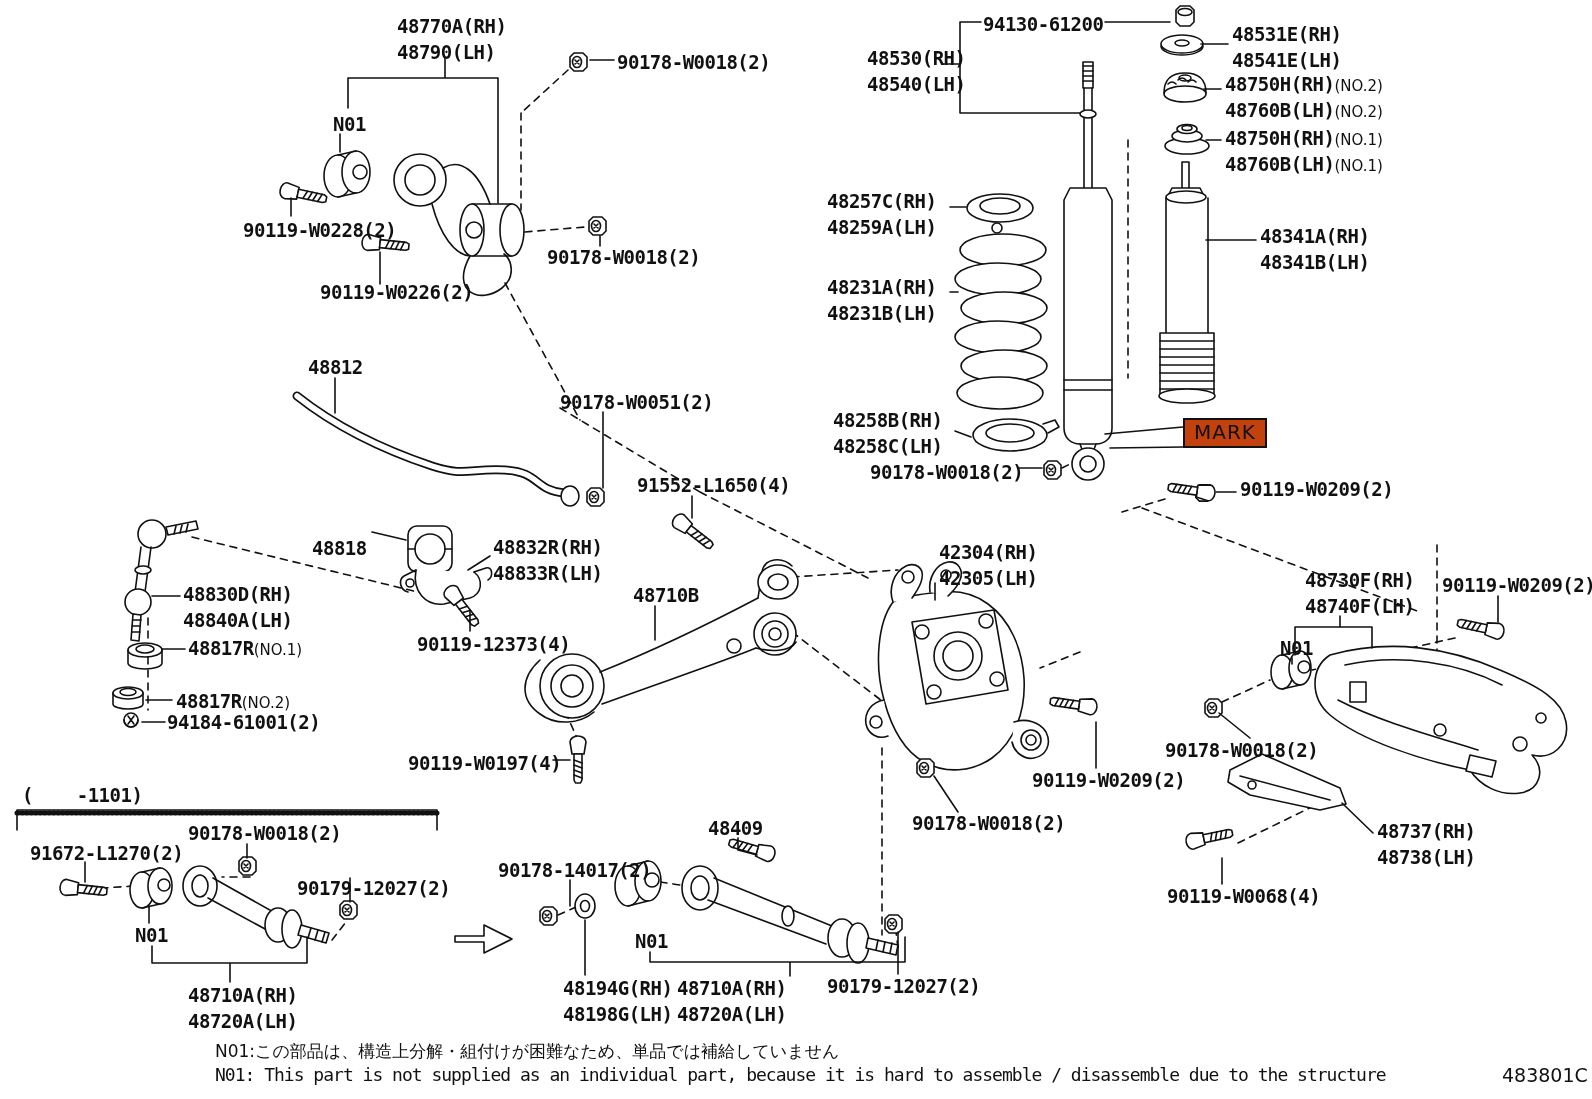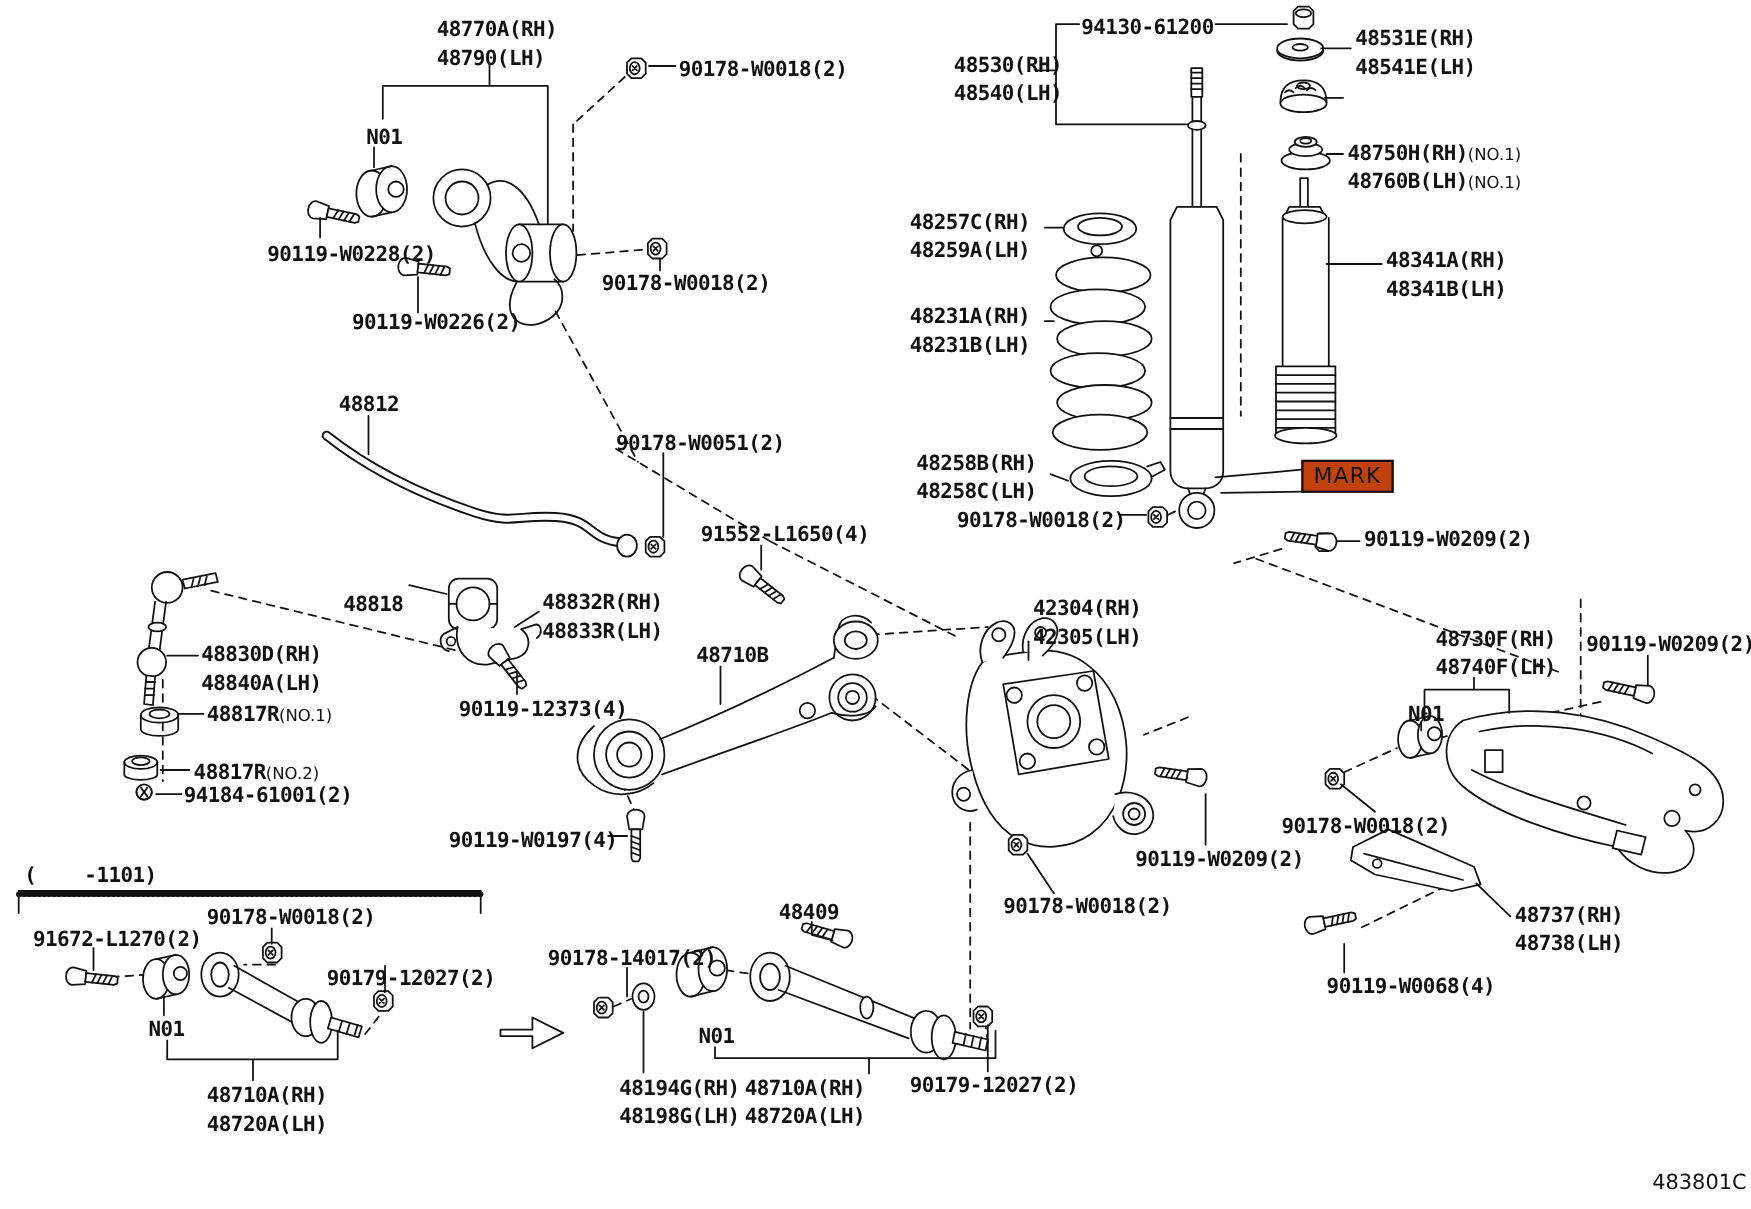"48750H(RH)(NO.2)" div.plabel { html: none -> <div><div><span>48750H(RH)</span><span>(NO.2)</span></div><div><span>48760B(LH)</span><span>(NO.2)</span></div></div> }
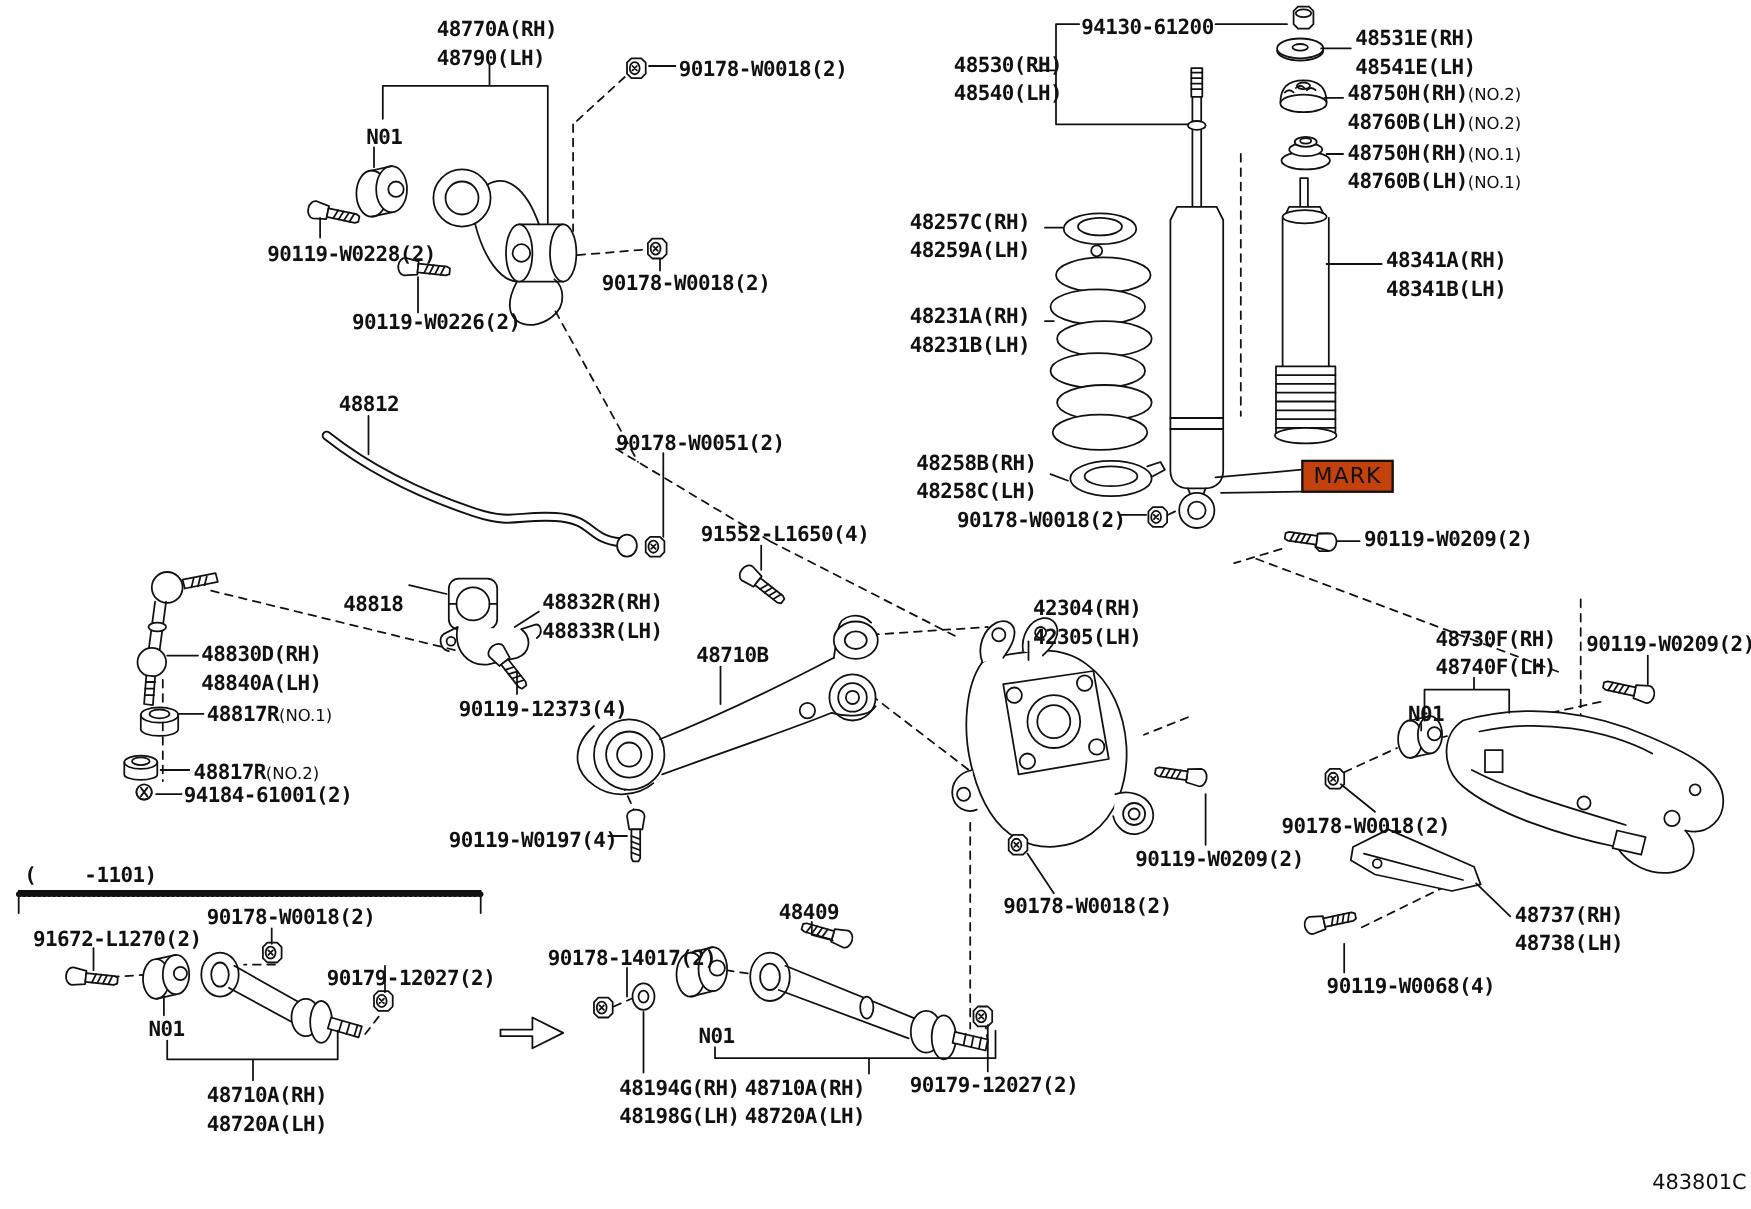"90119-W0068(4)" div.plabel { left: 1206px -> 1167px }
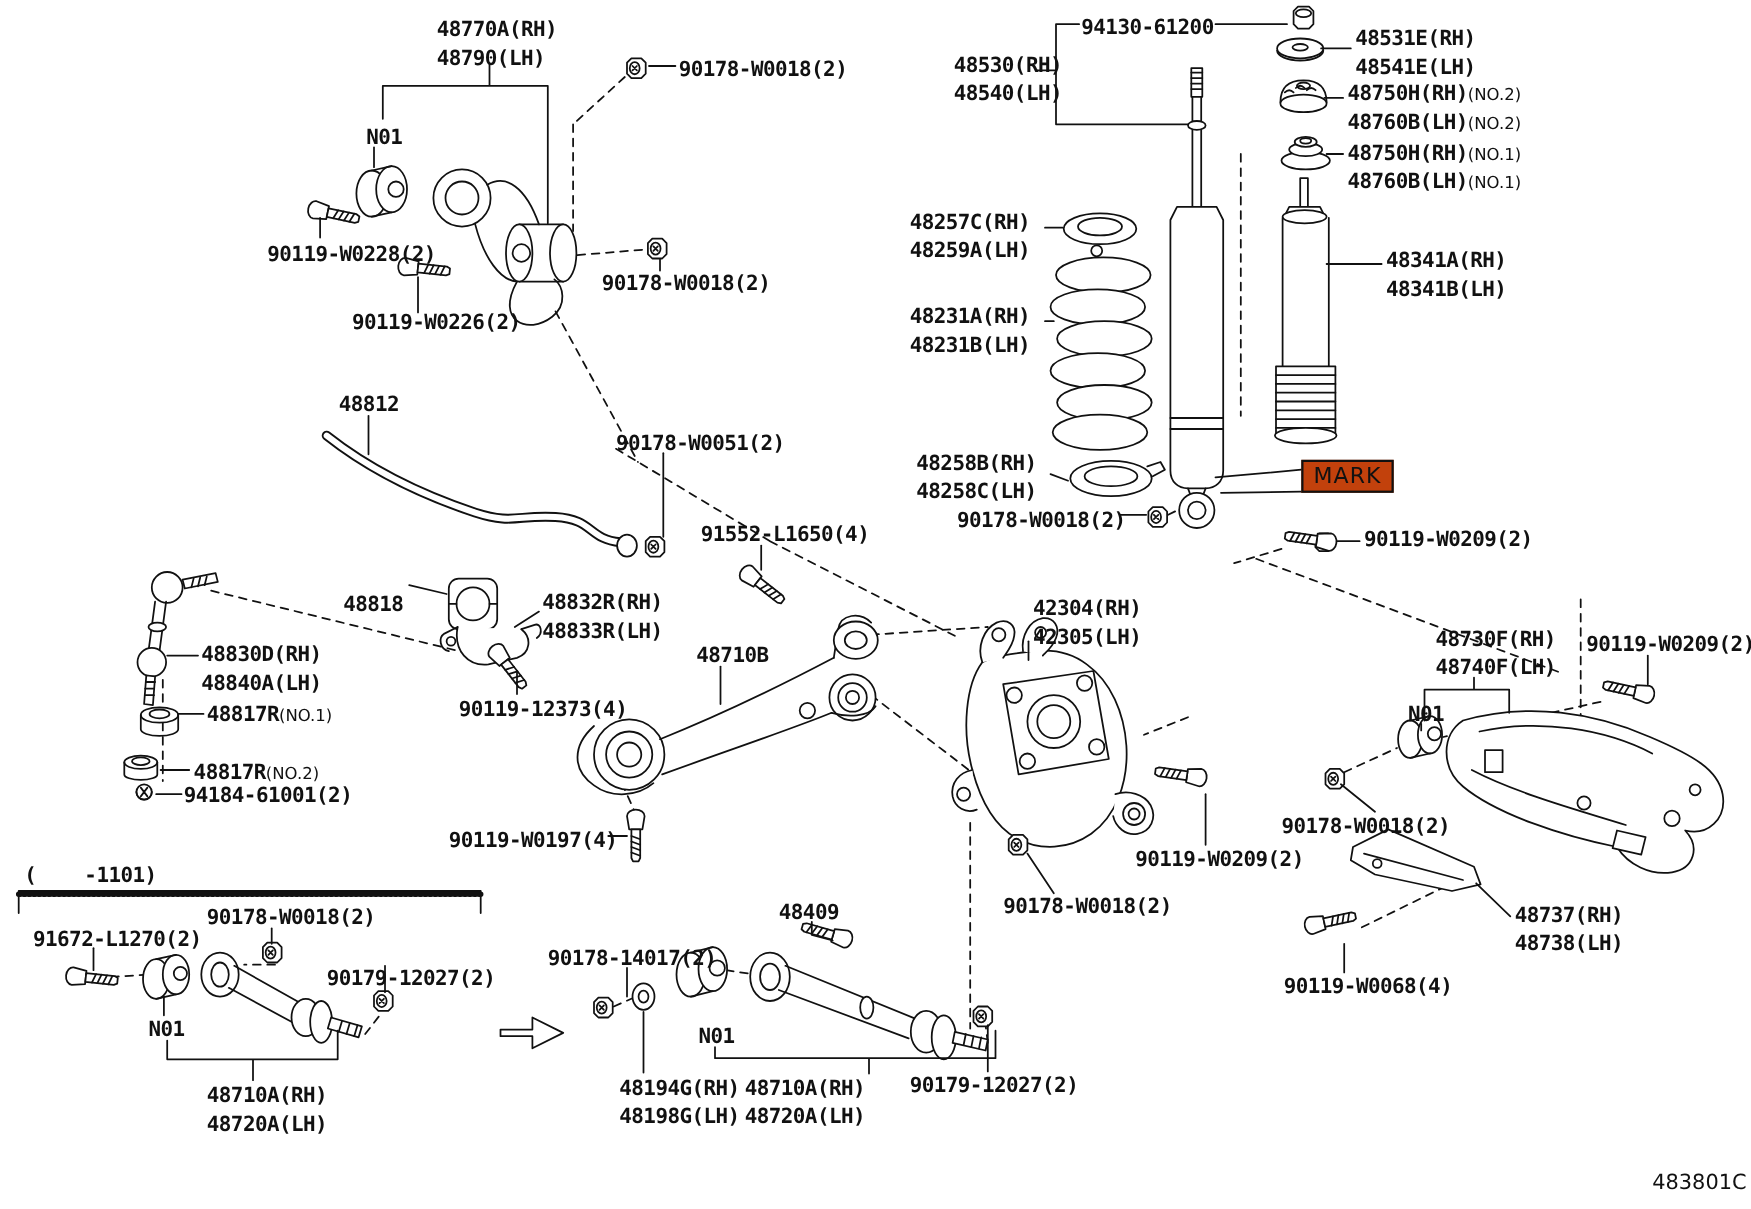"N01:この部品は、構造上分解・組付けが困難なため、単品では補給していません" div.note-jp { html: none -> <div>N01:この部品は、構造上分解・組付けが困難なため、単品では補給していません</div> }
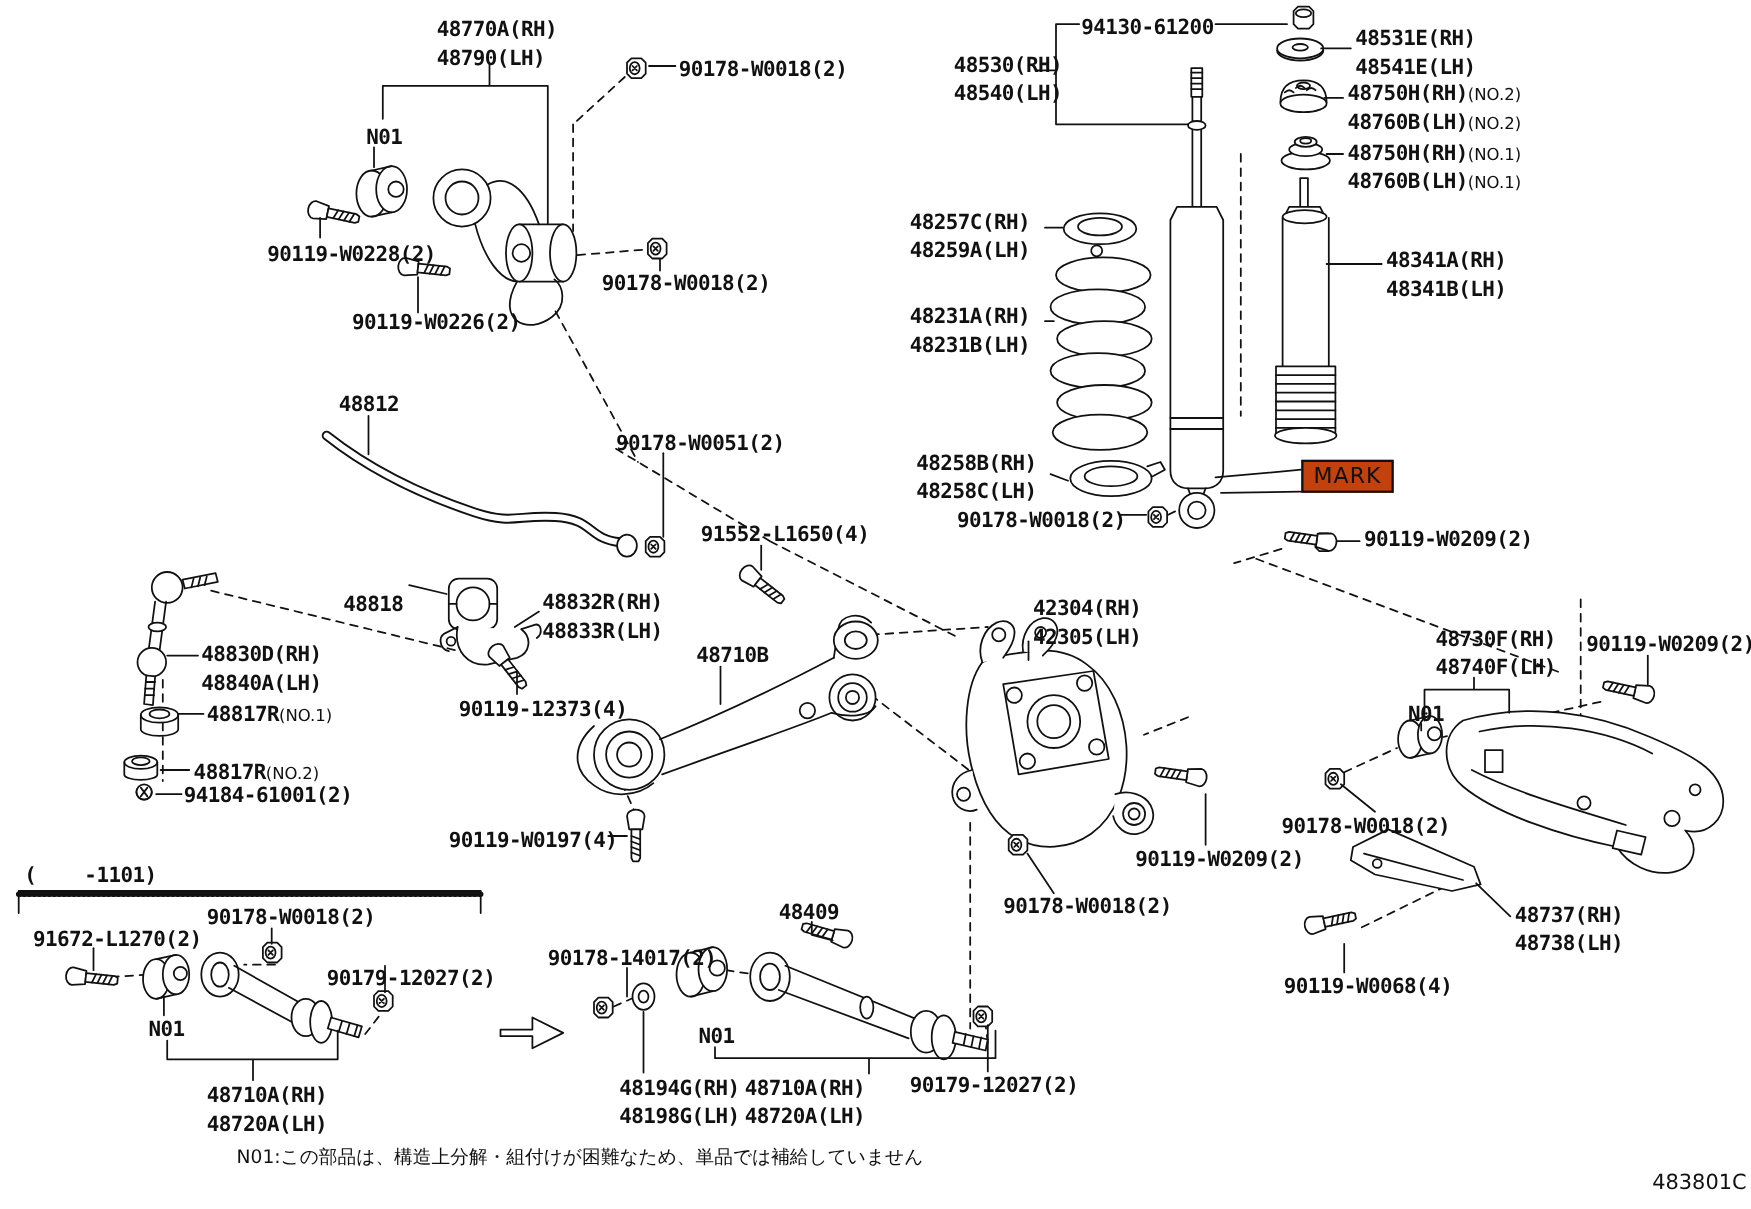"N01: This part is not" div.note-en { html: none -> <div>N01: This part is not supplied as an individual part, because it is hard to assemble / disassemble due to the structure</div> }
